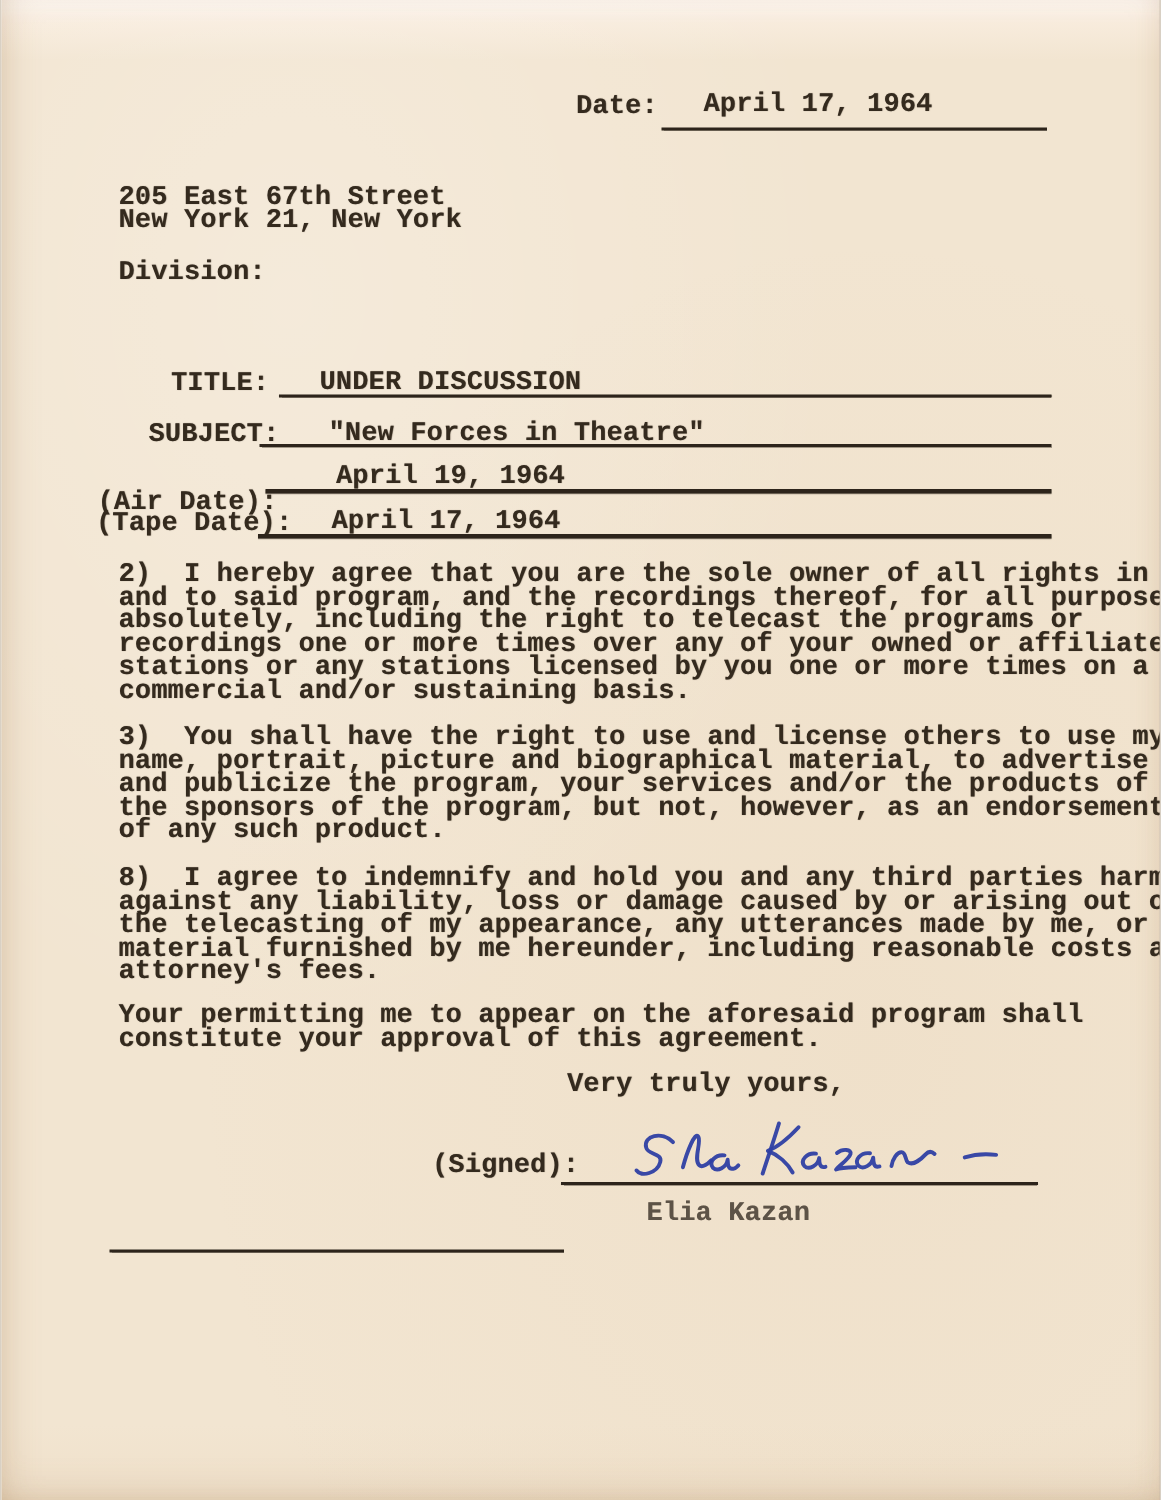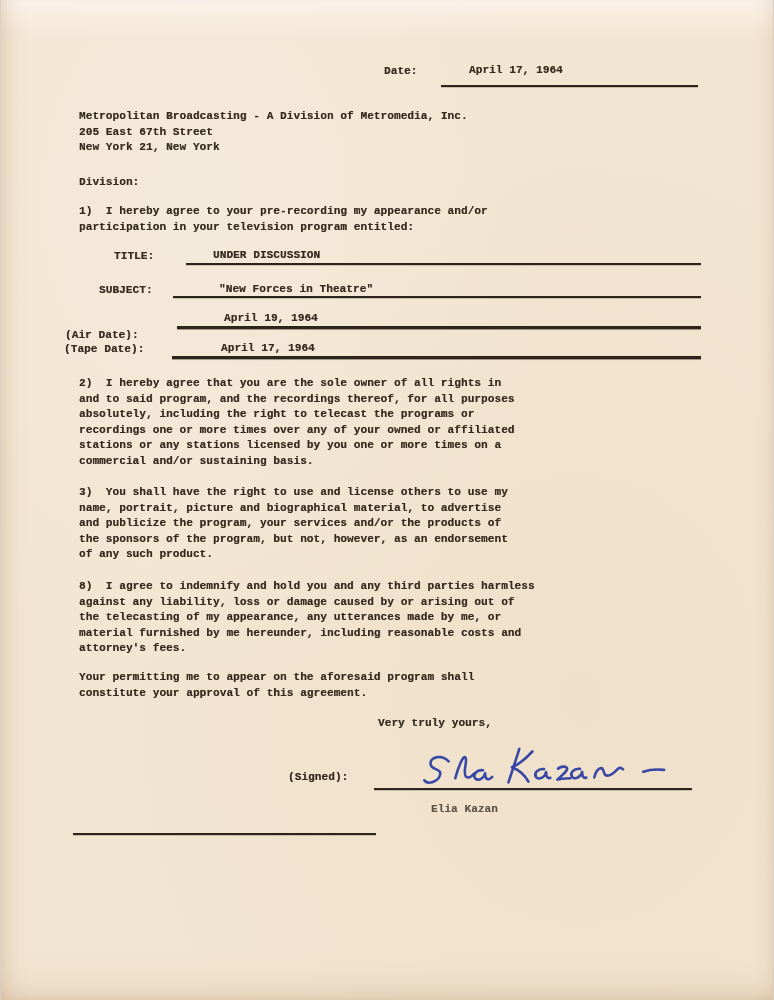"Date:" .paper { font-size: 11px -> 18px }
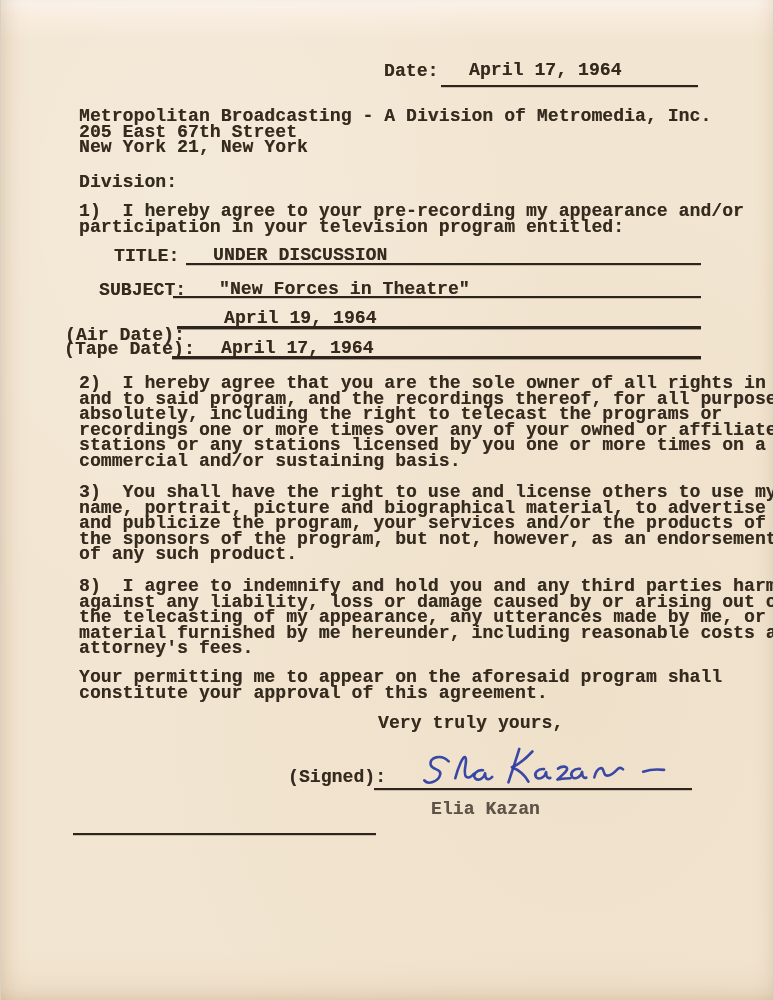"Metropolitan Broadcasting - A Division" div.t { html: <div>Metropolitan Broadcasting - A Division of Metromedia, Inc.</div> -> none }
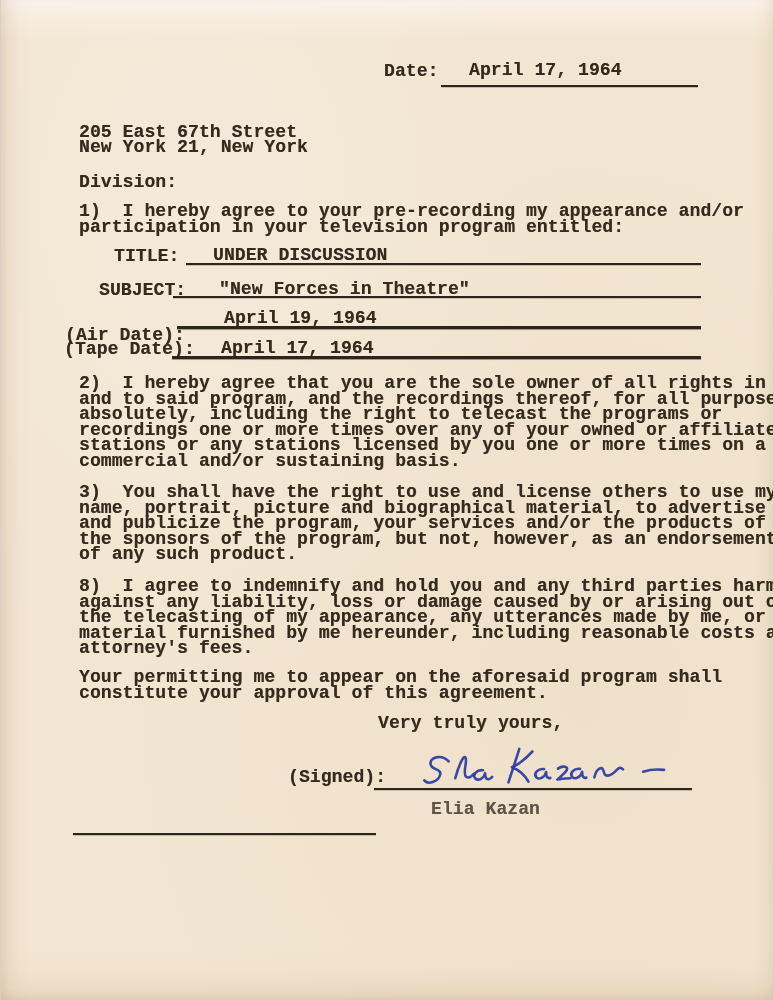"1) I hereby agree to" div.t { html: <div>1) I hereby agree to your pre-recording my appearance and/or participation in your television program entitled:</div> -> none }
